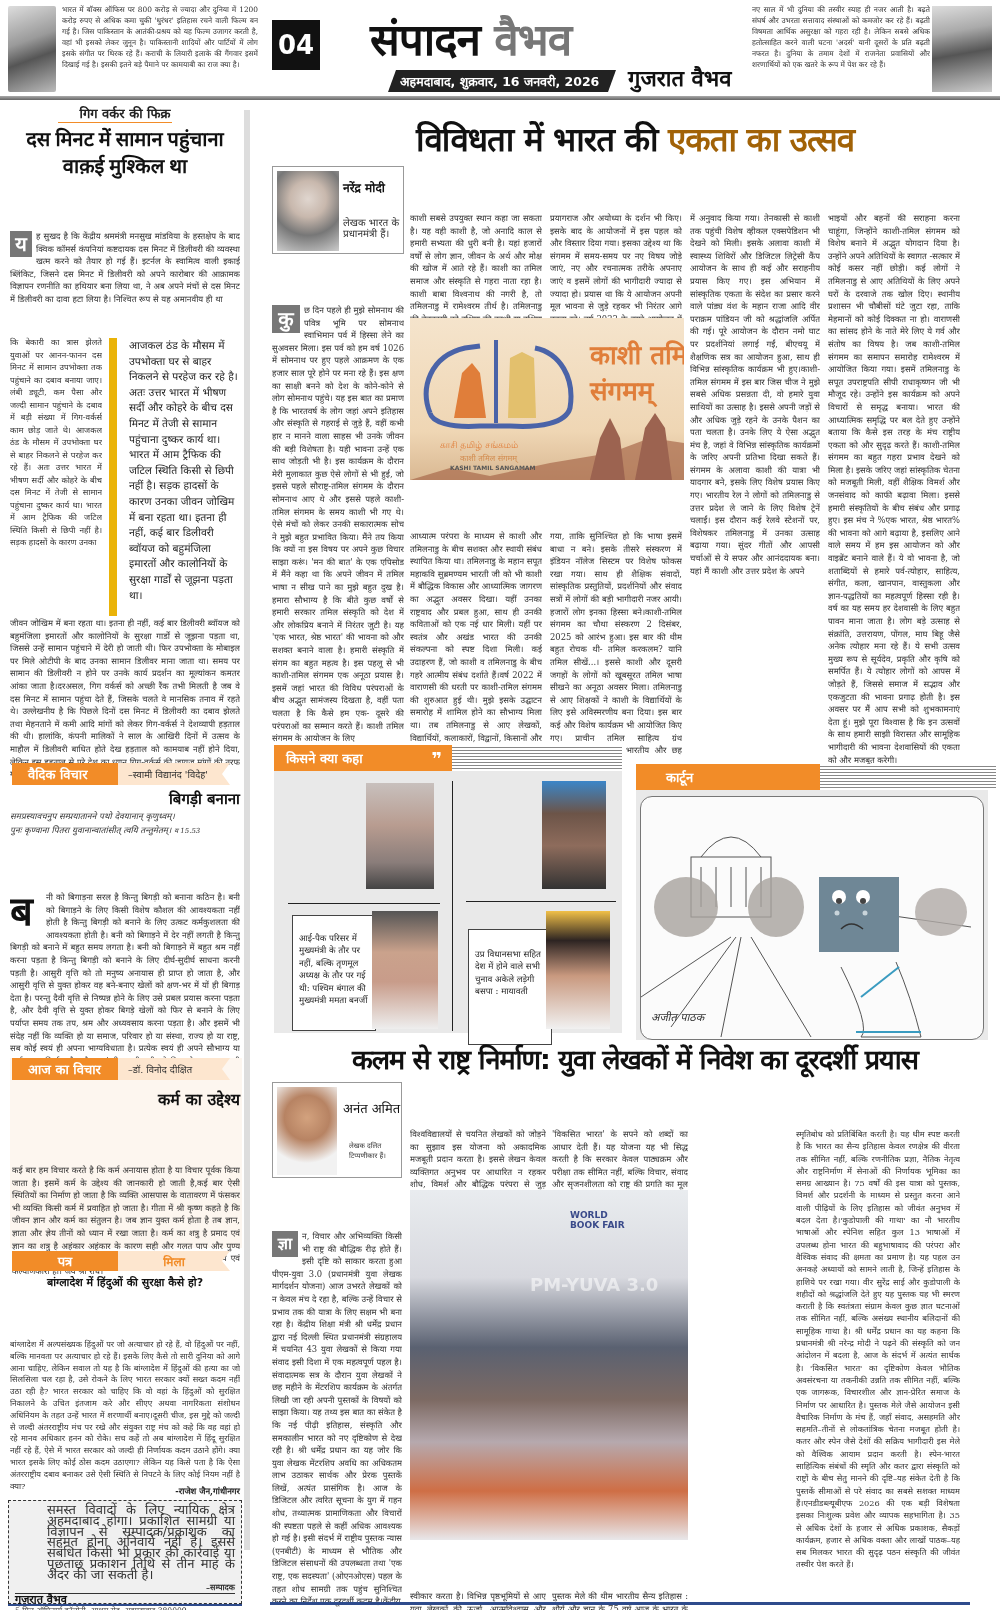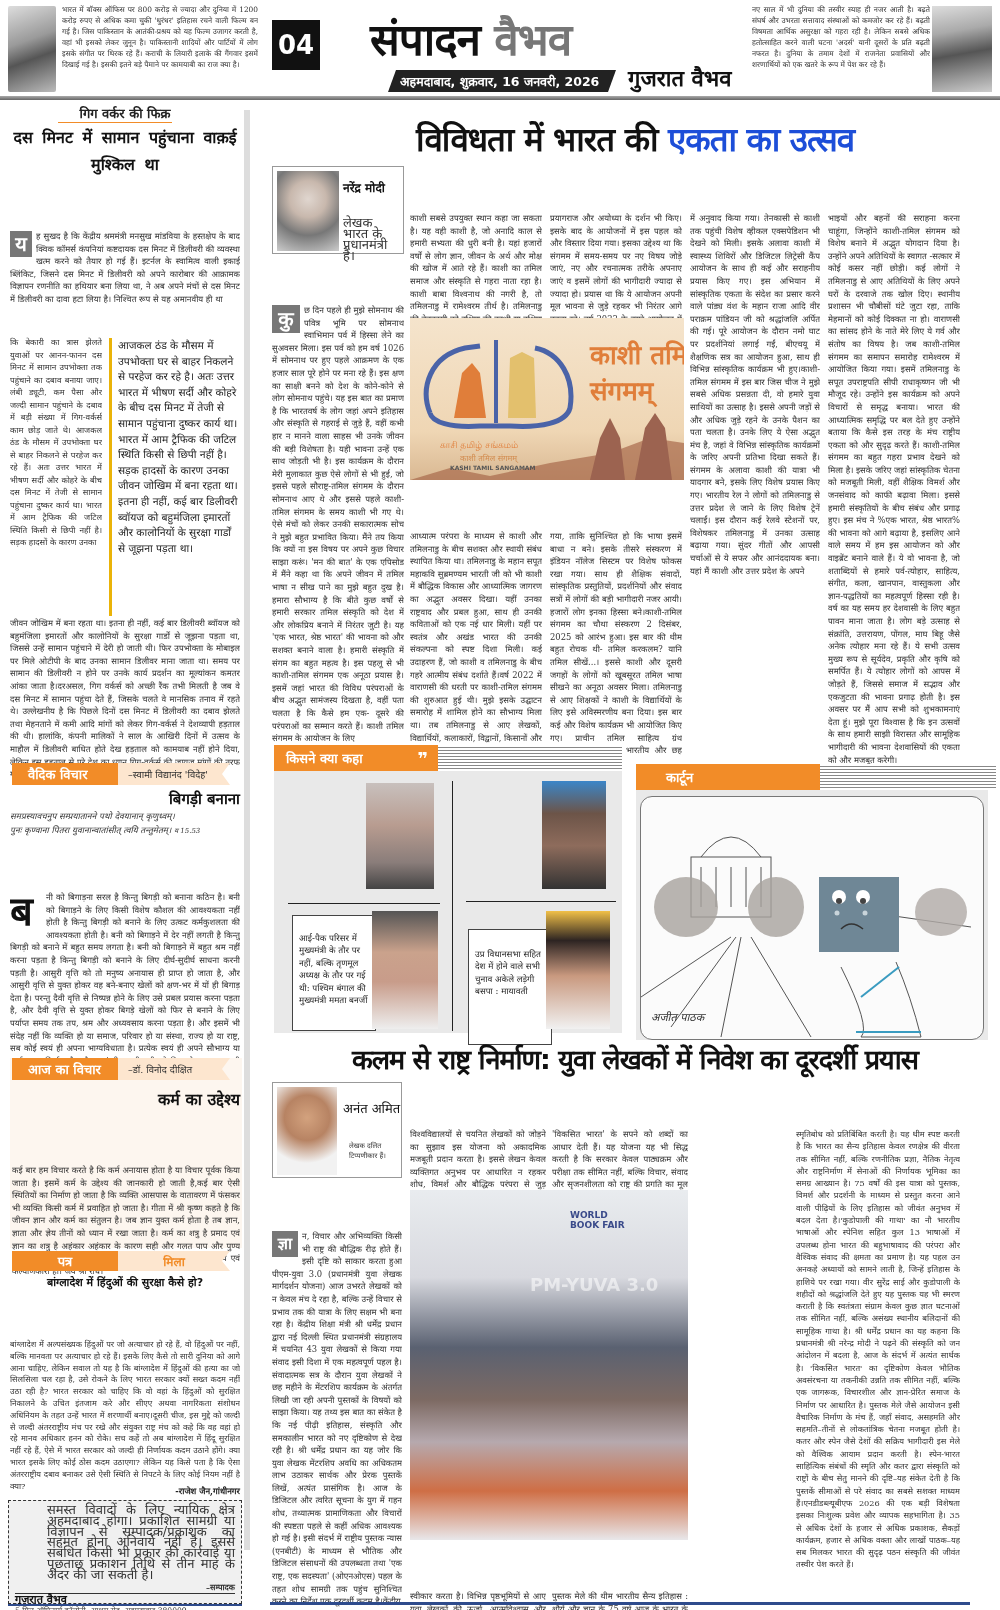"दस मिनट में सामान पहुंचाना" .headline-l { font-family: Liberation Mono, monospace -> Liberation Serif, serif; font-size: 16px -> 20px }
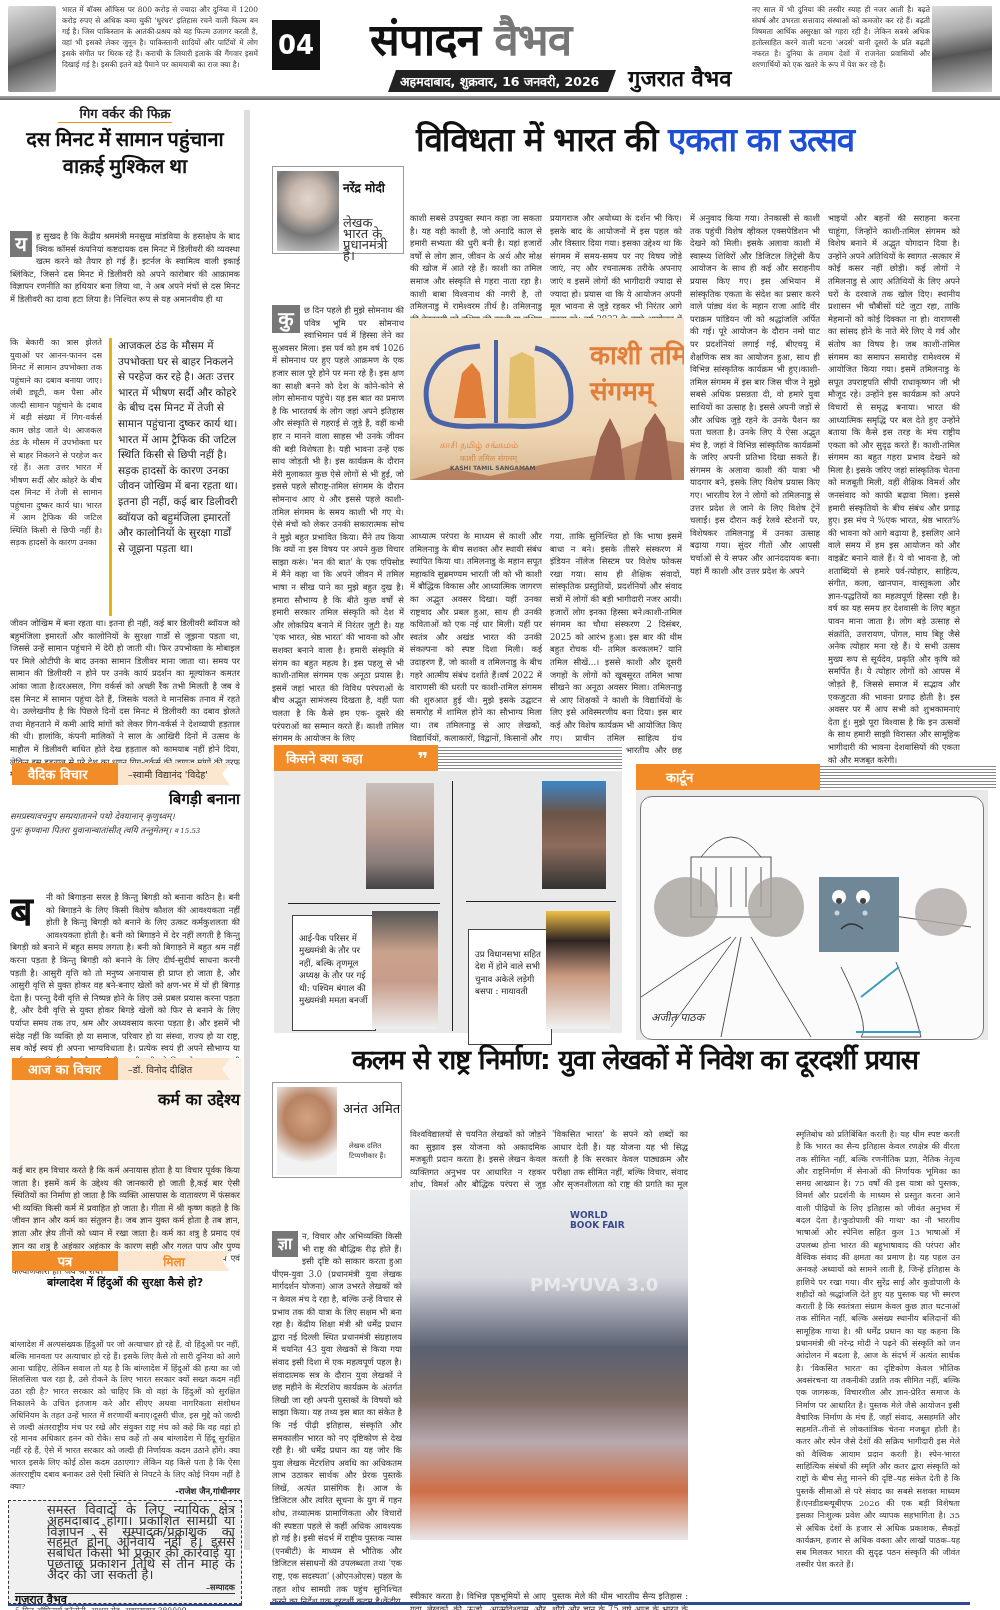"एकता का उत्सव" .main-head .b { color: #1d4ed8 -> #a16207 }
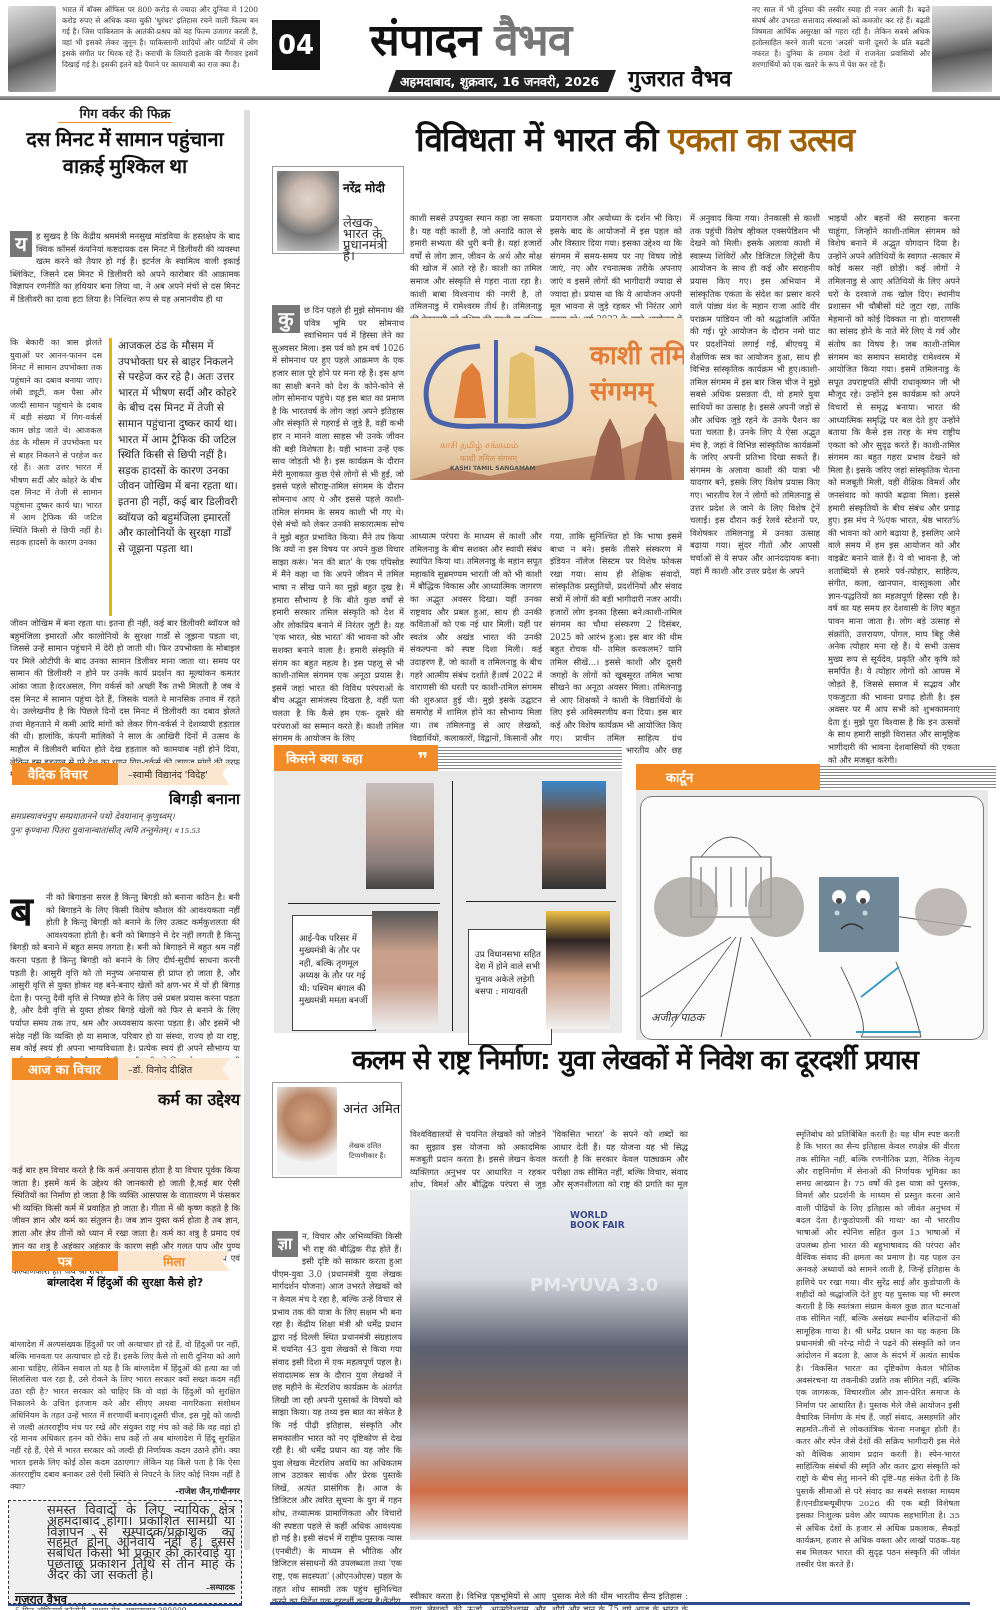"लेखक भारत के प्रधानमंत्री हैं।" .author-note { font-size: 13px -> 10px }
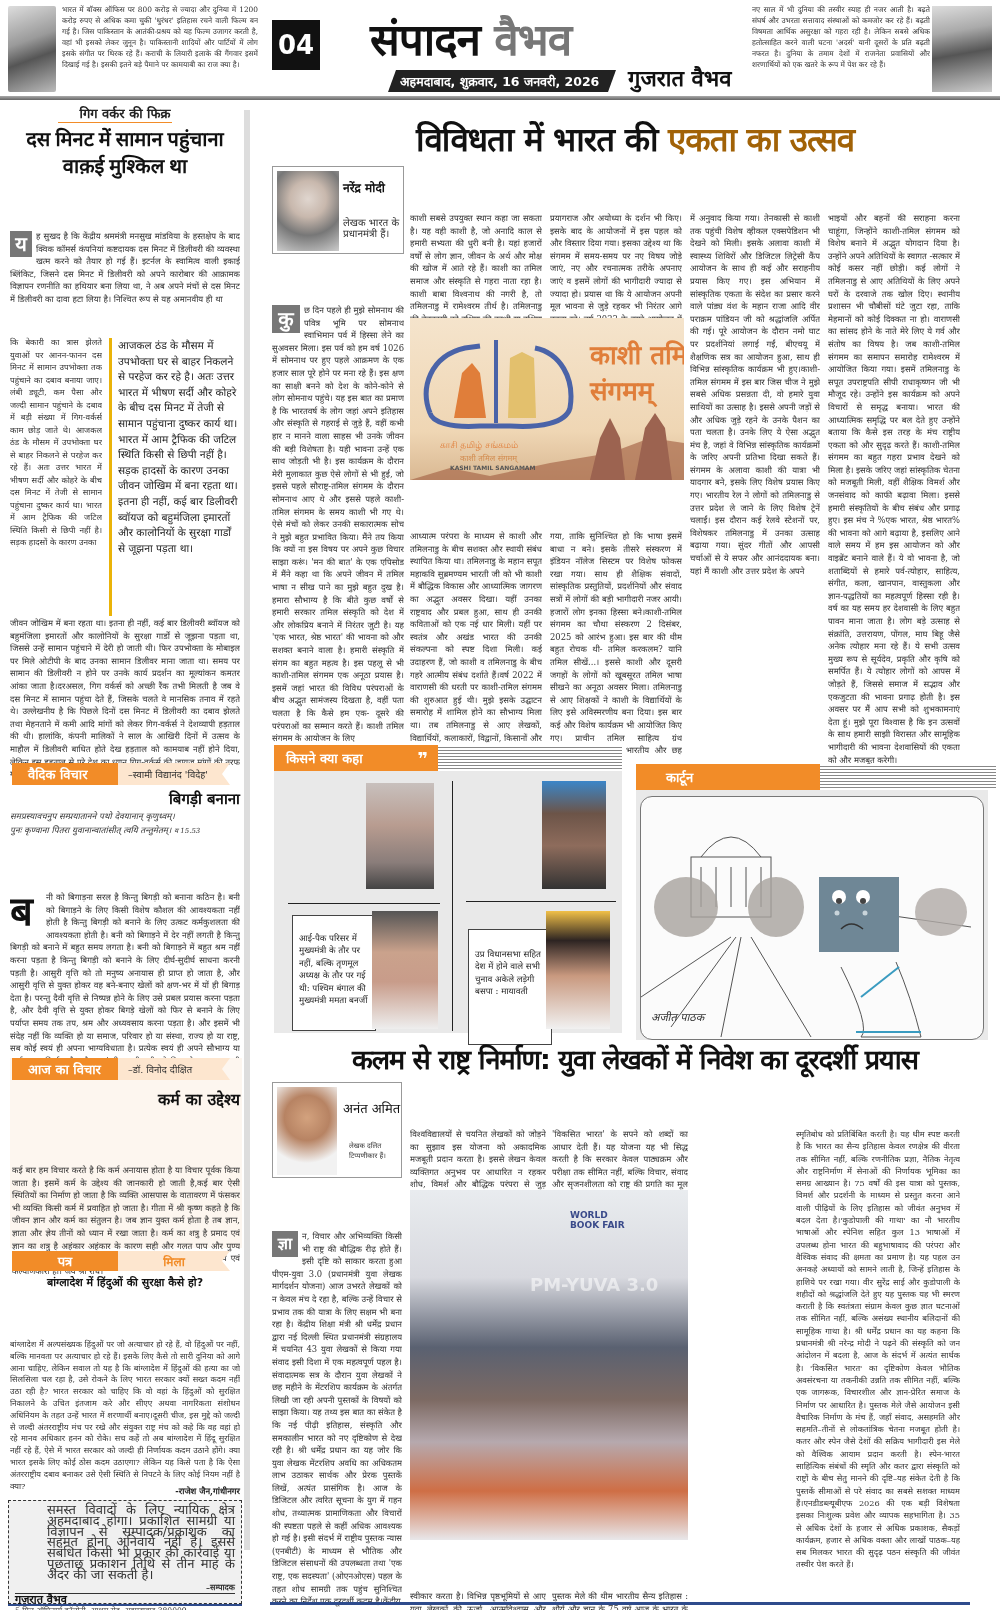"आजकल ठंड के मौसम में" .pullquote { border-left: 3px solid #eab308 -> 8px solid #eab308; padding-left: 6px -> 12px }
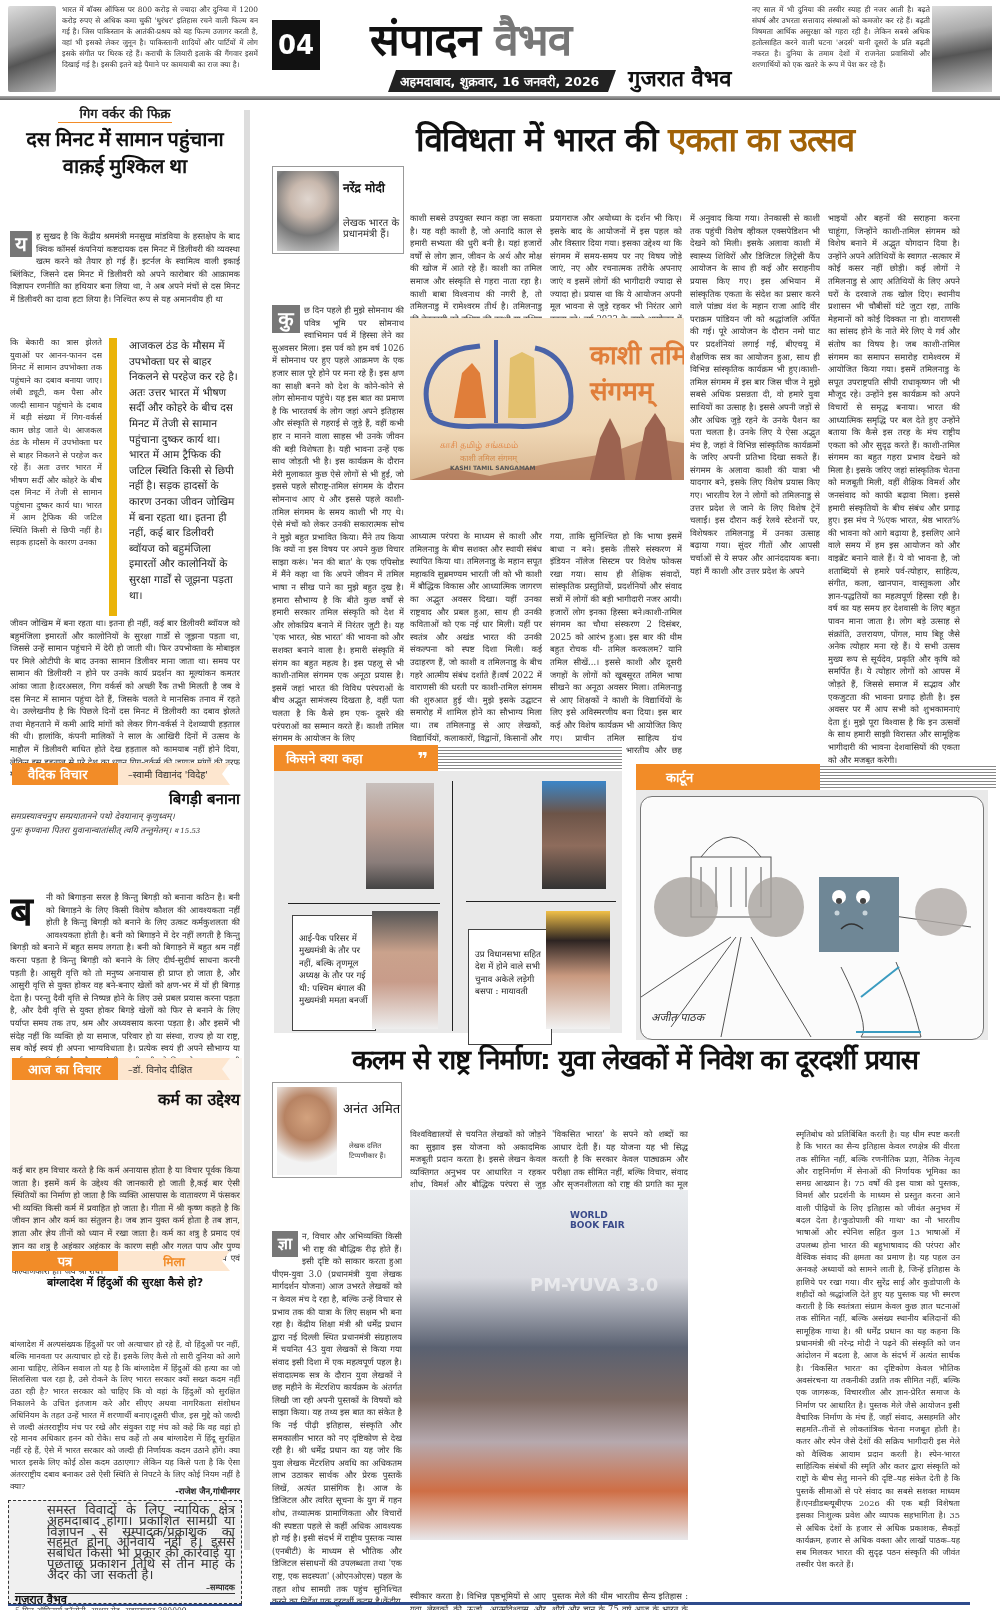"किसने क्या कहा" div.lab { width: 164px -> 178px }
